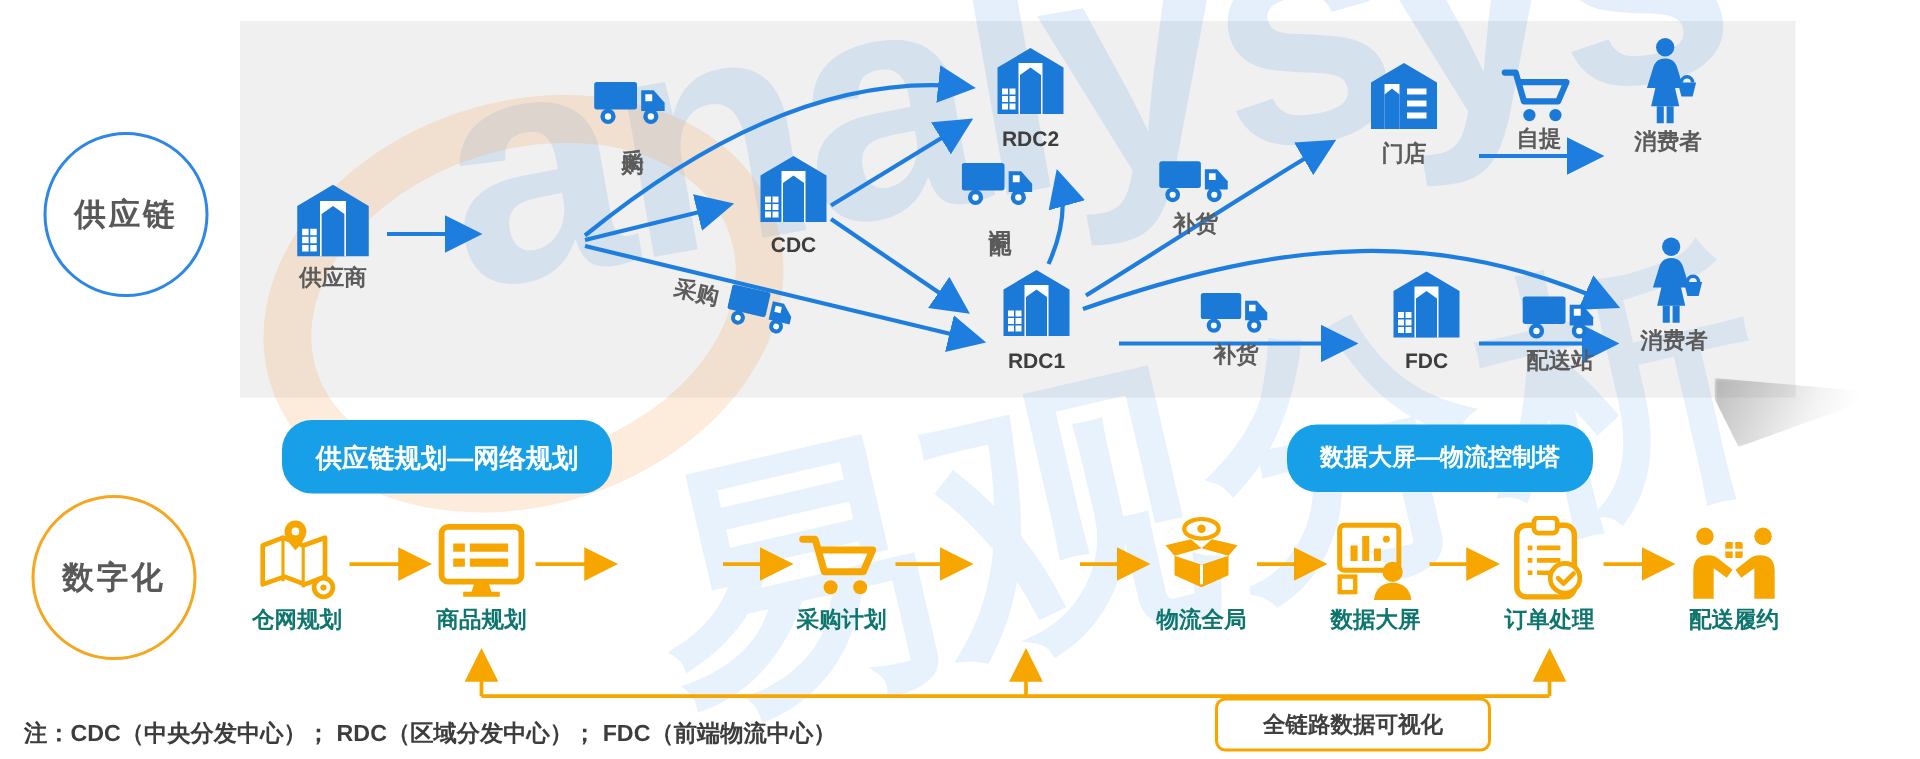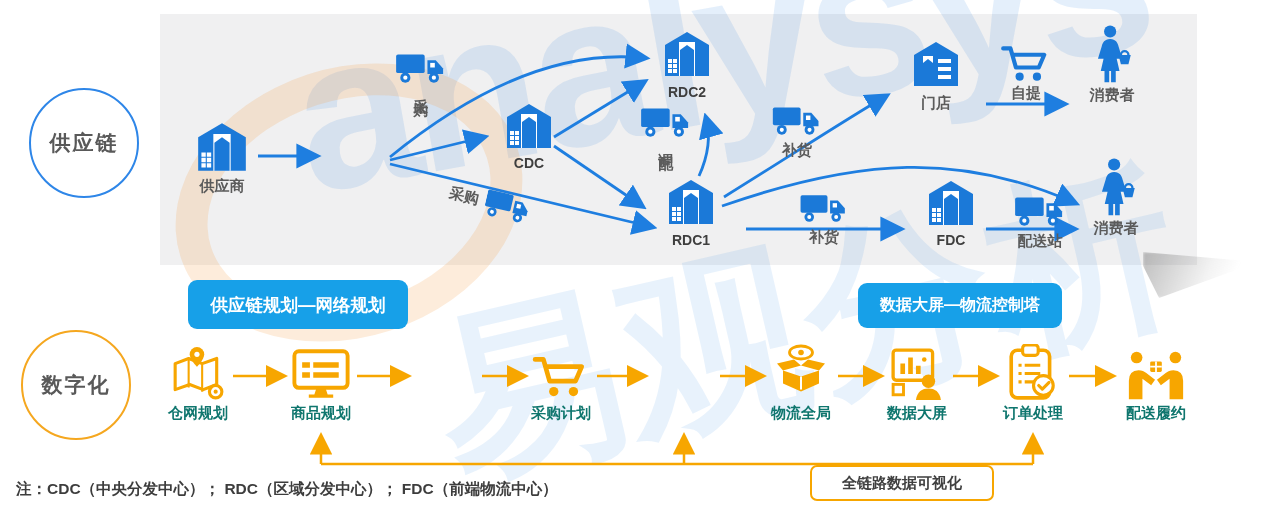"供应链规划—网络规划" .banner { border-radius: 9px -> 20px }
